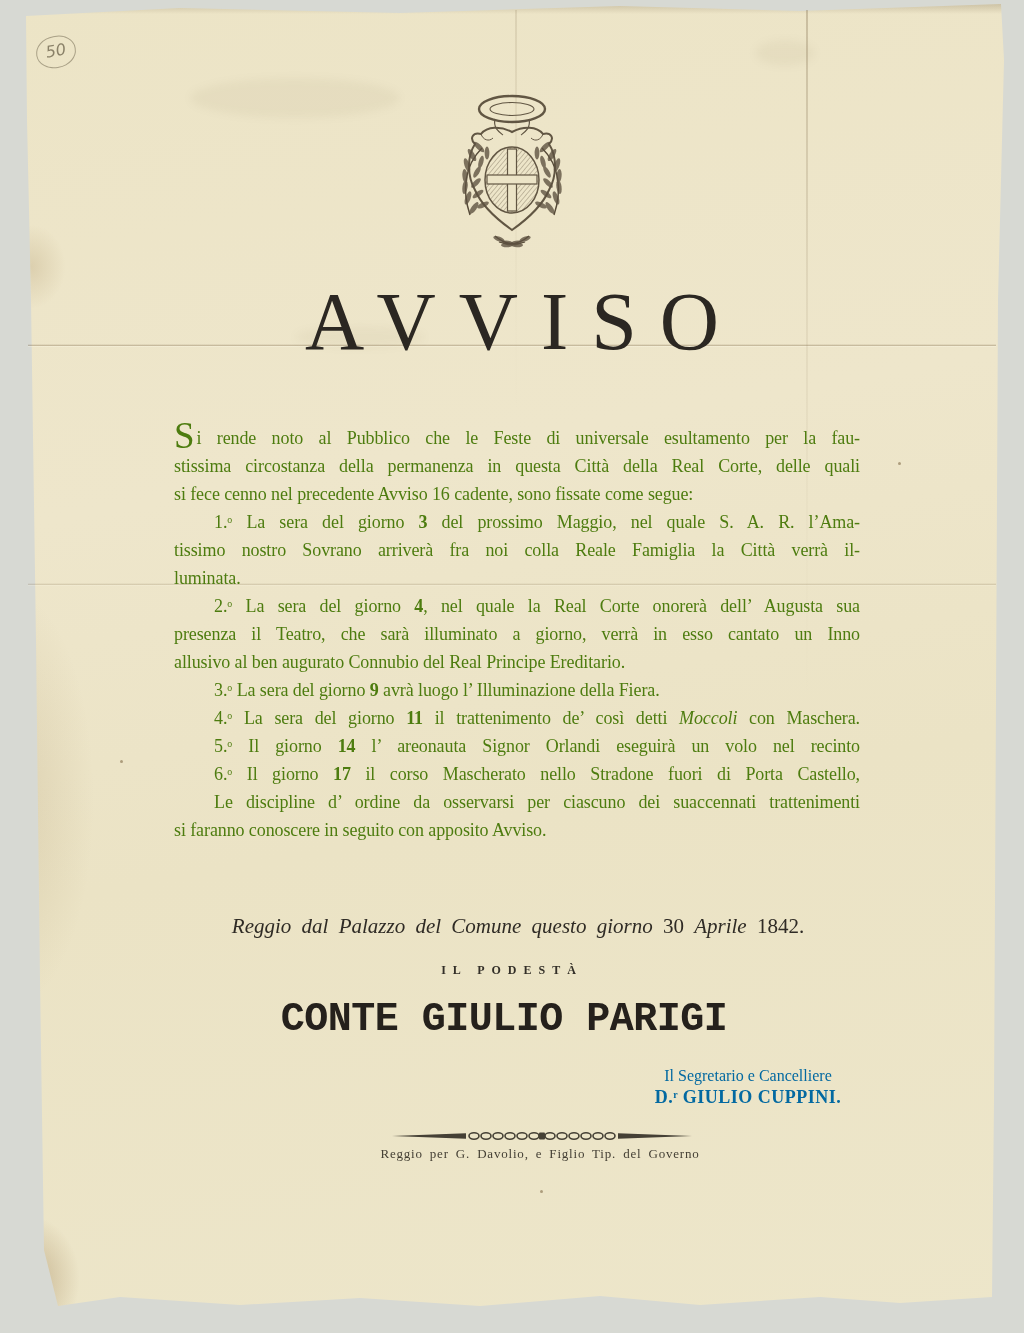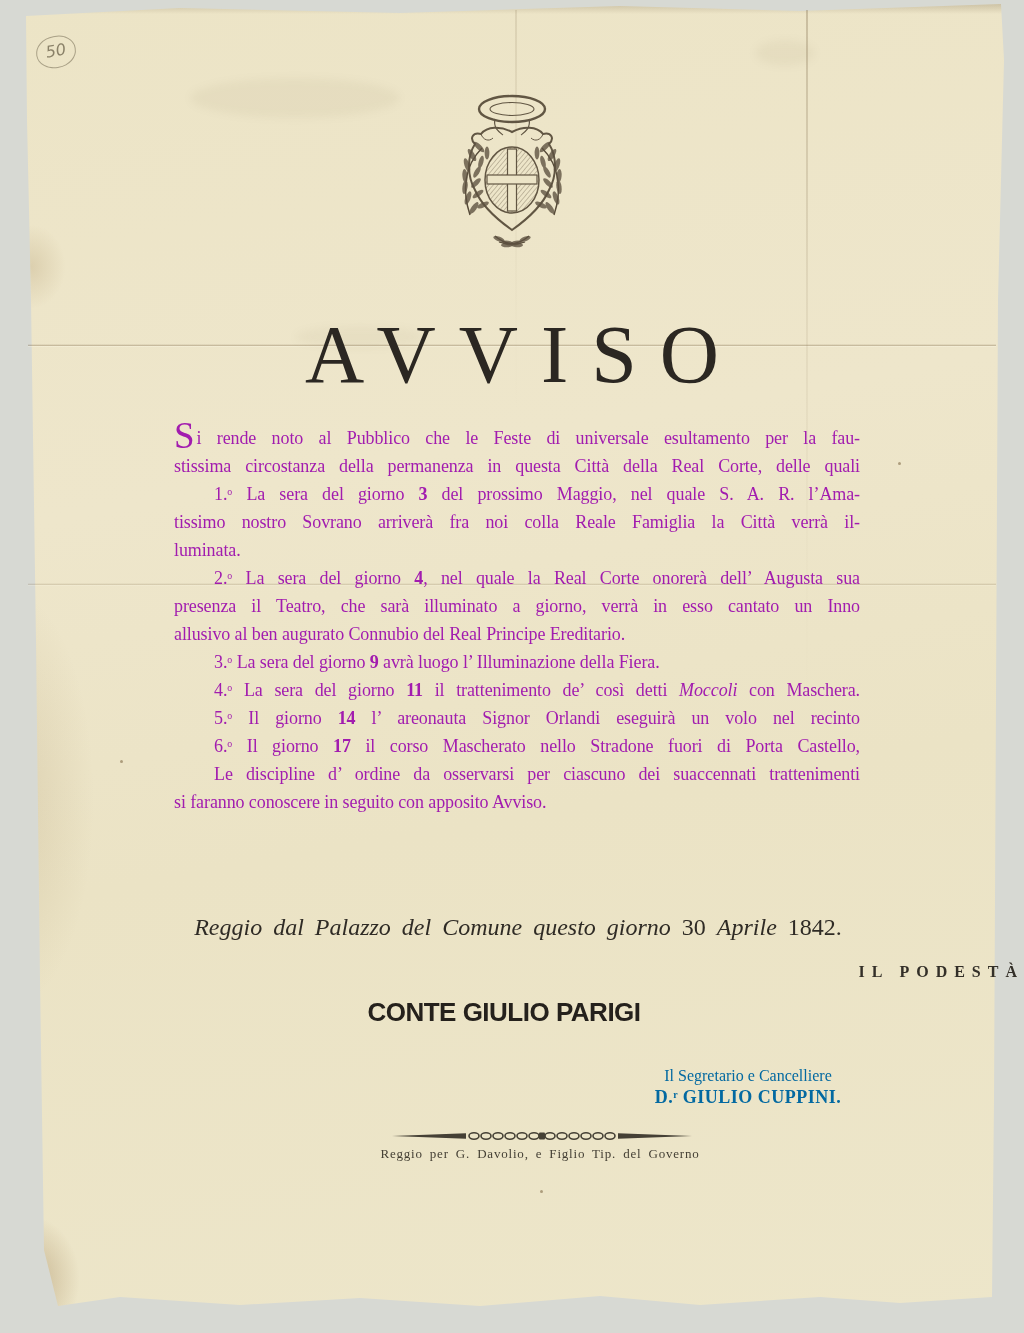"AVVISO" #title { margin-top: 33px -> none }
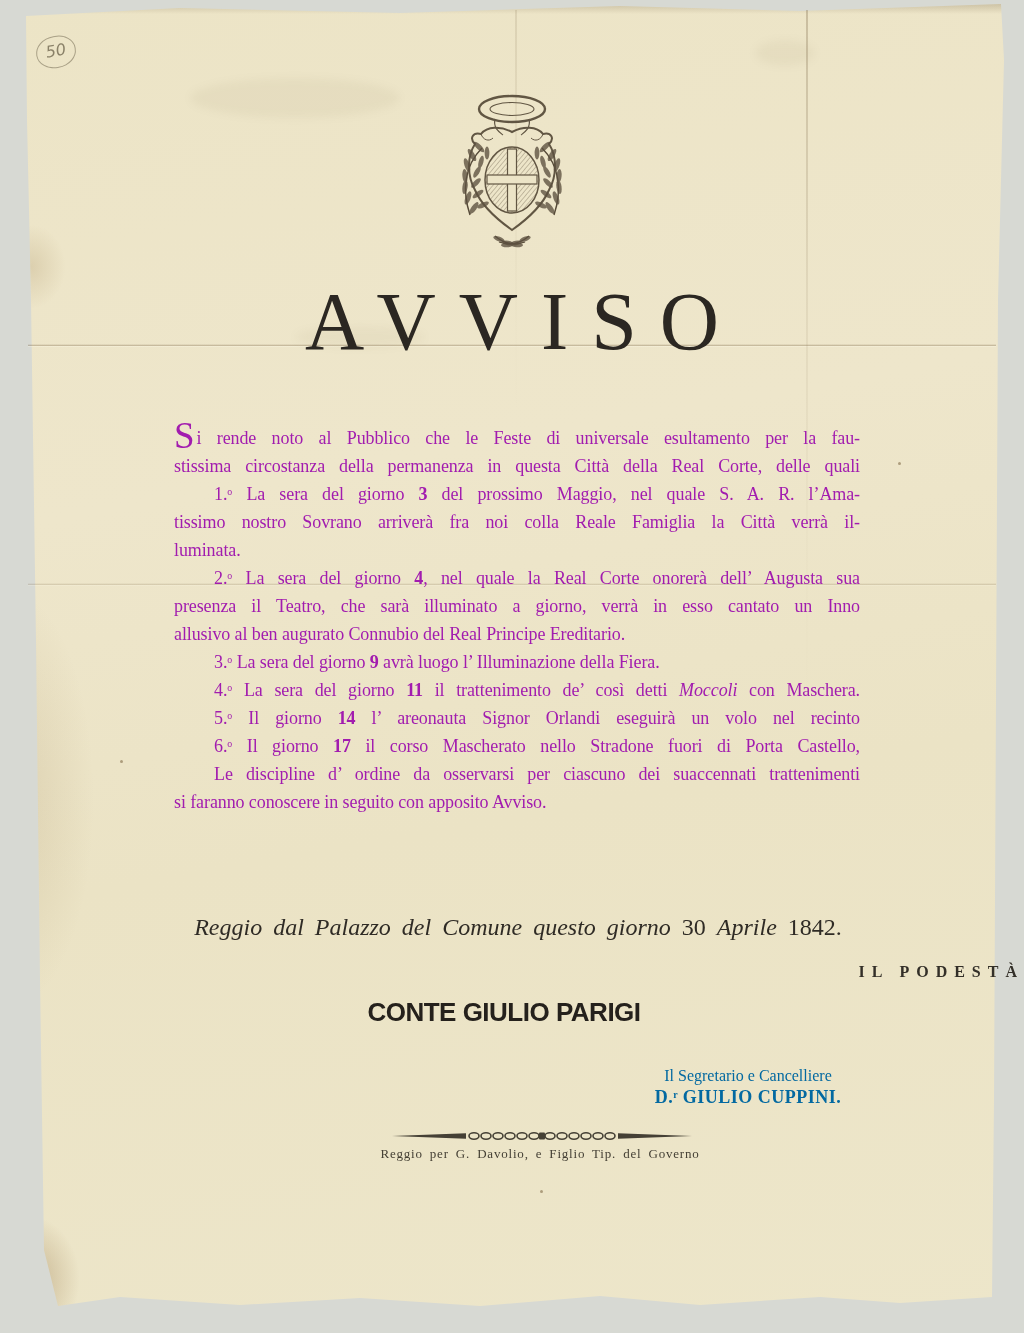"Si rende noto al Pubblico" #body-lines { color: #a21caf -> #4d7c0f }
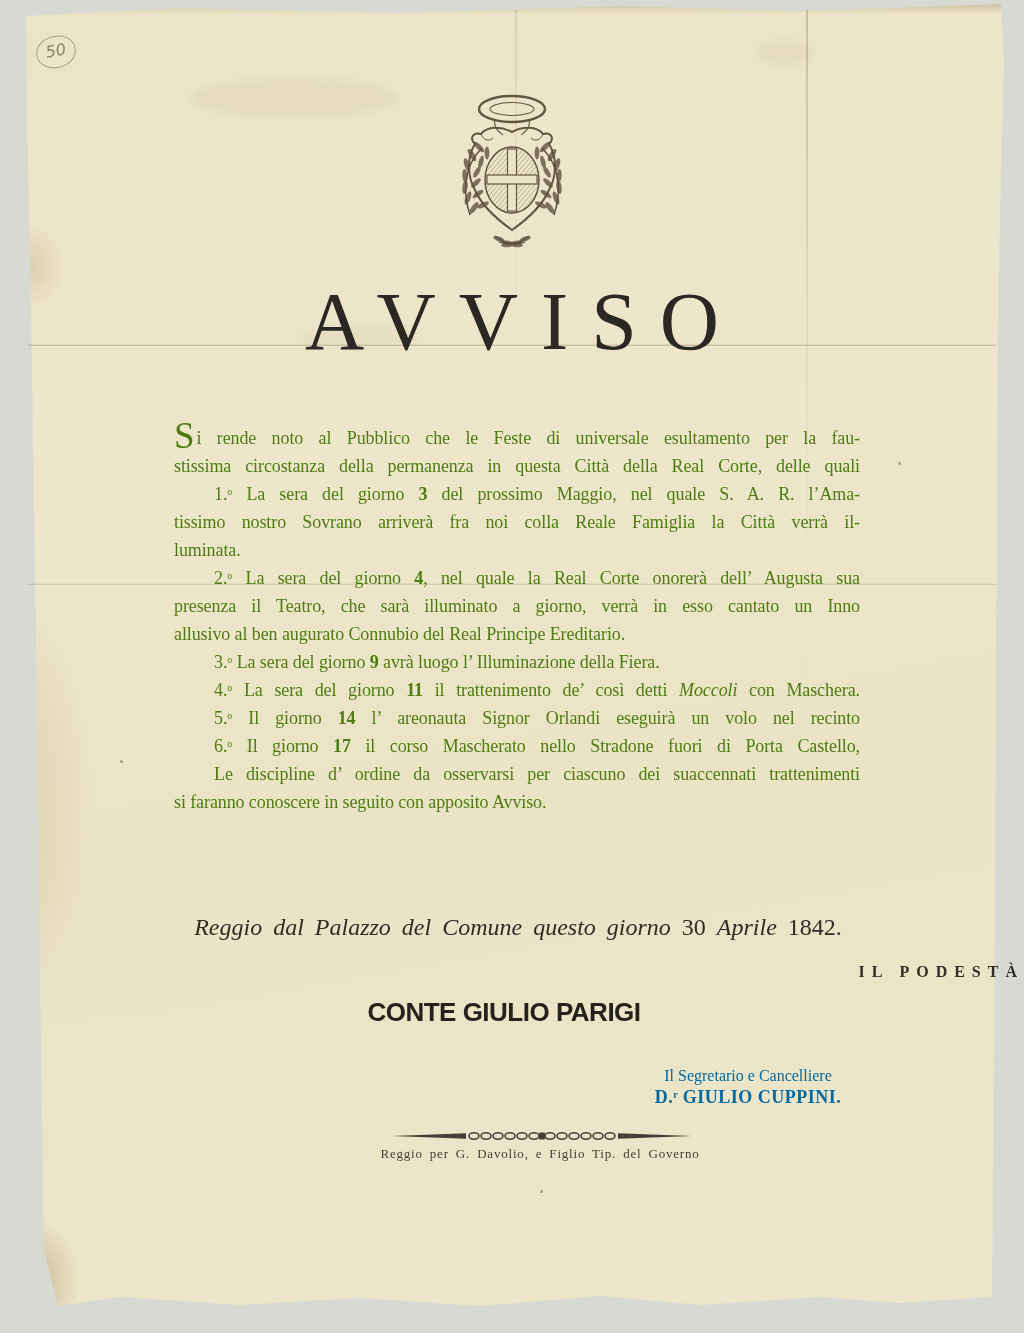"si fece cenno nel precedente" div.bline { html: none -> <div><span>si fece cenno nel precedente Avviso 16 cadente, sono fissate come segue:</span></div> }
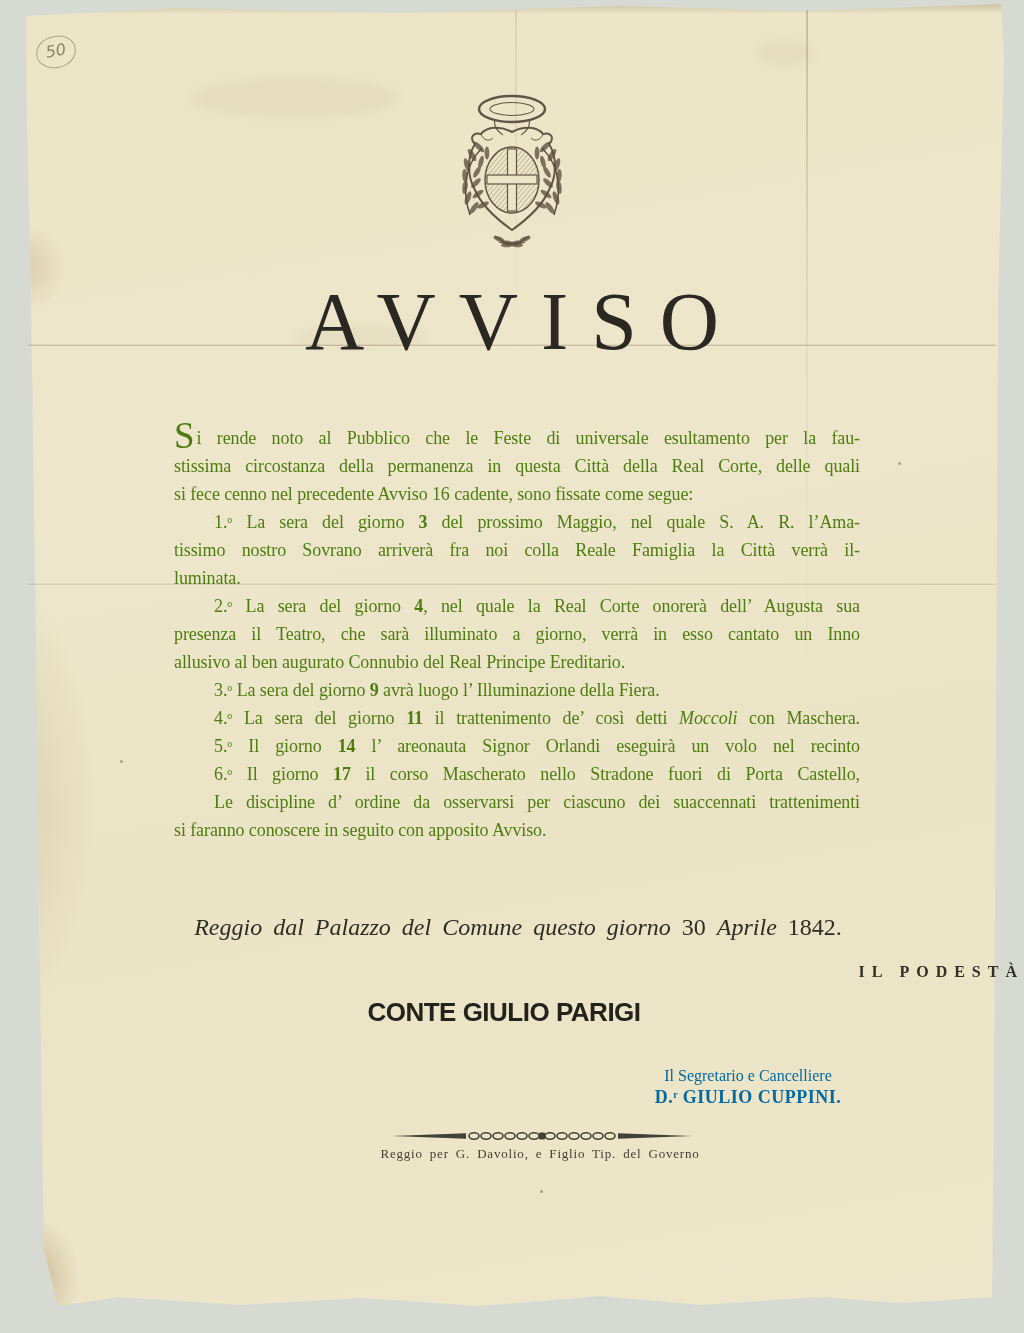"Reggio dal Palazzo del Comune" #dateline { font-size: 24px -> 21px }
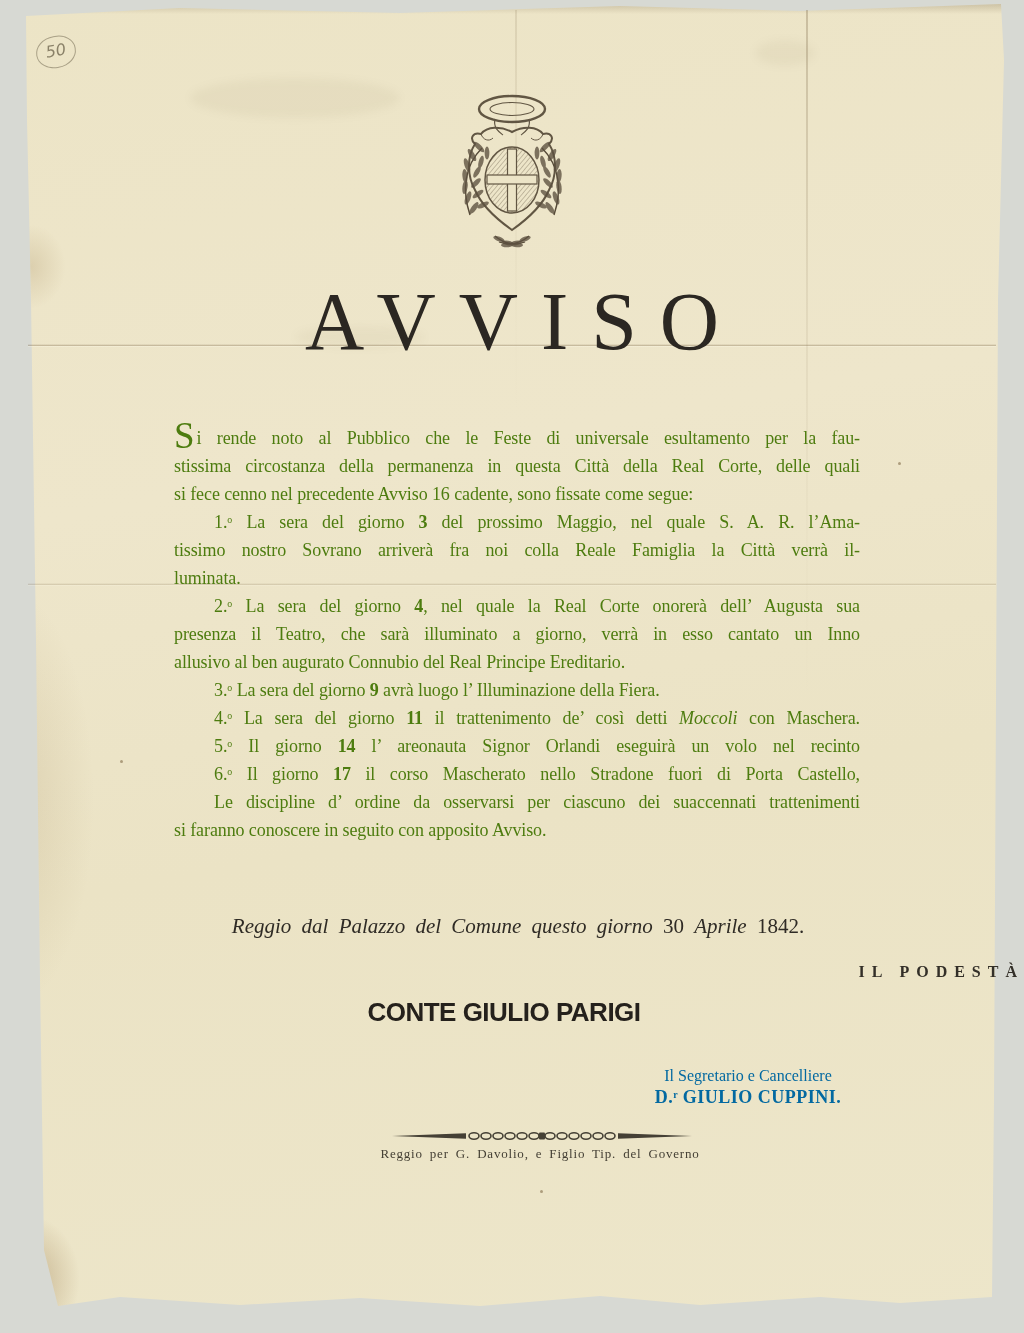"IL PODESTÀ" #role-title { font-size: 16px -> 12px; text-align: right -> center }
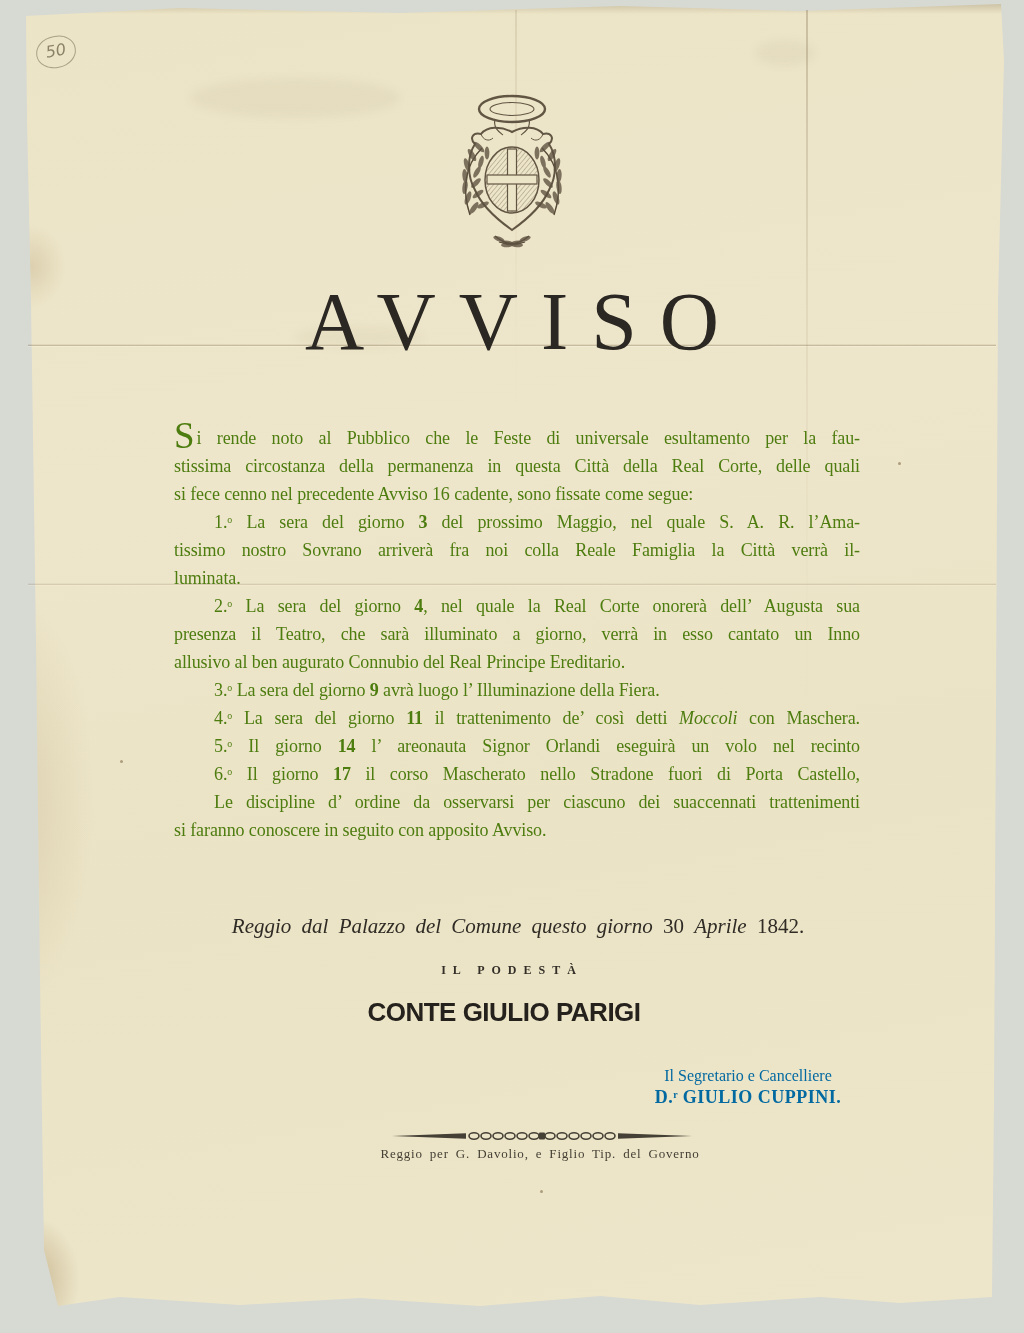"CONTE GIULIO PARIGI" #signer-name { font-family: Liberation Sans, sans-serif -> Liberation Mono, monospace; font-size: 26px -> 40px }
